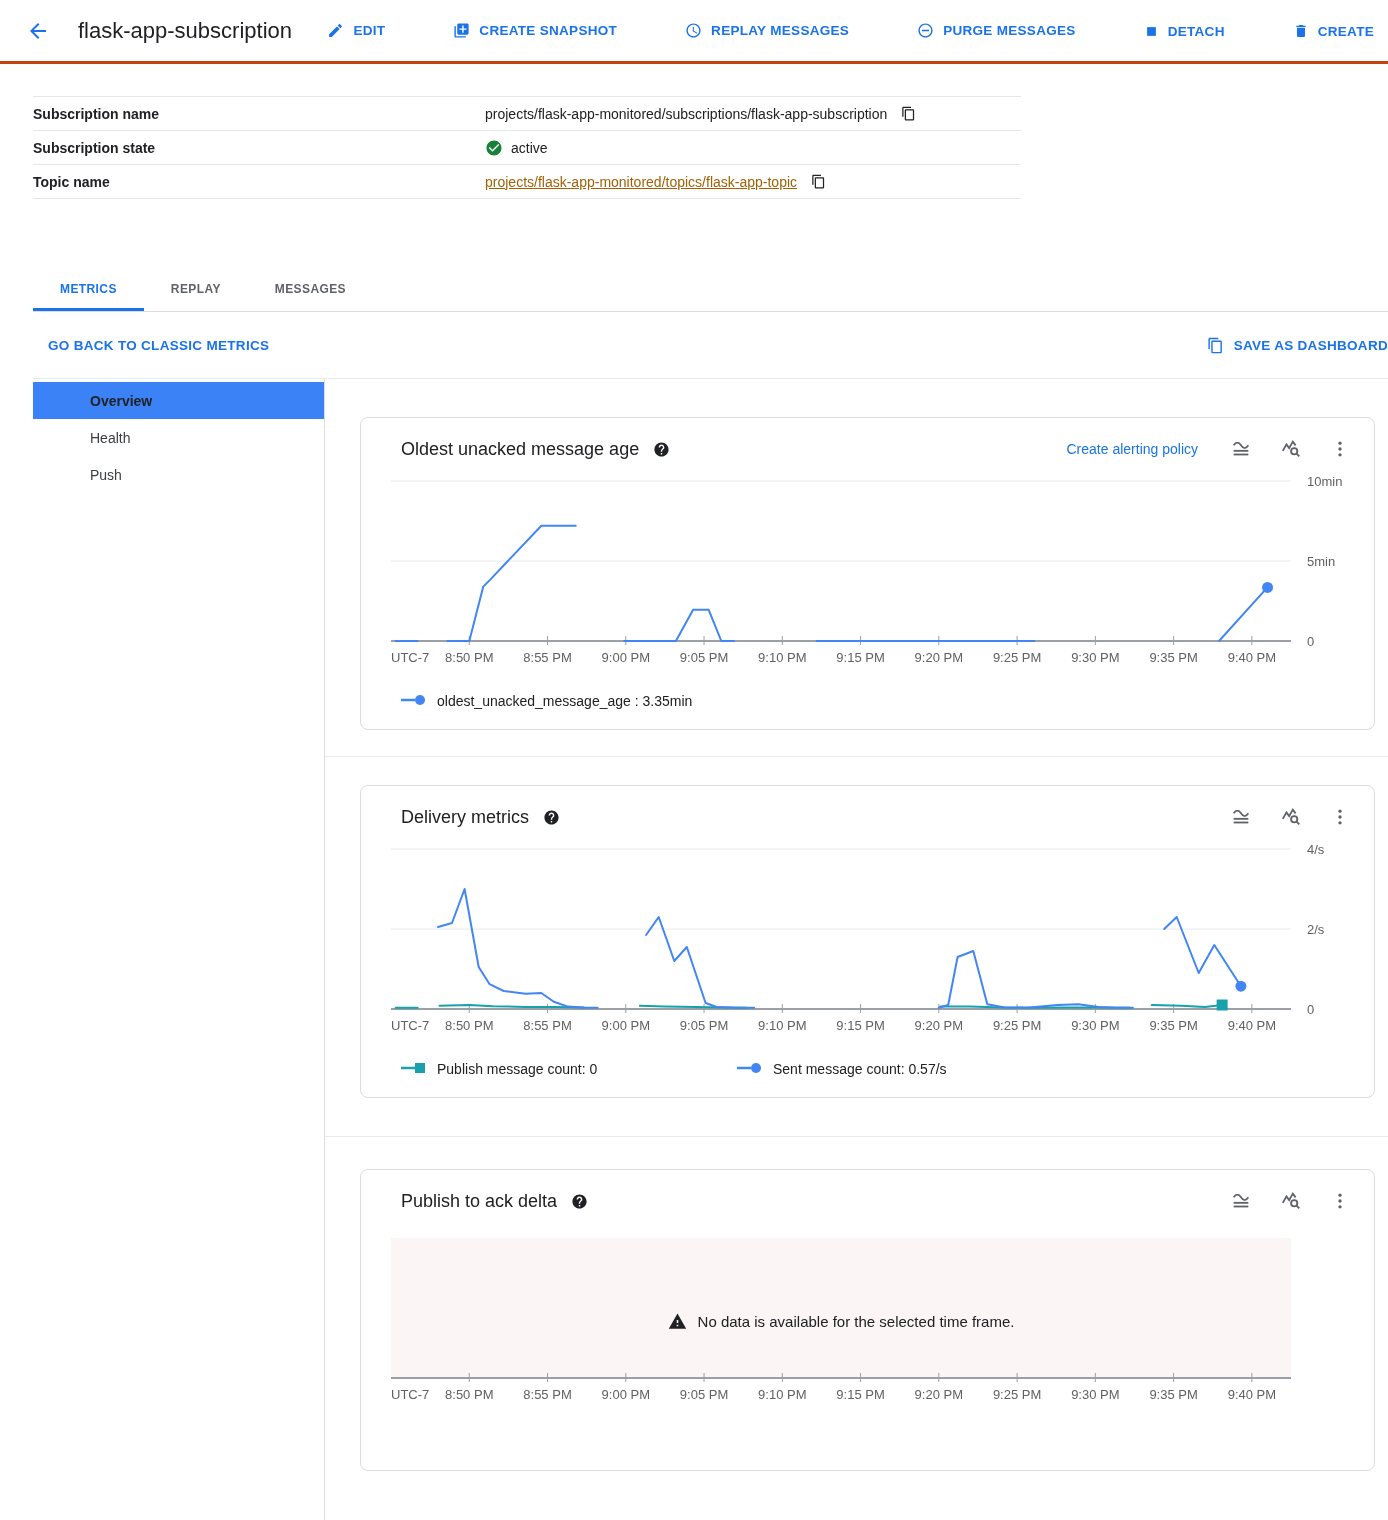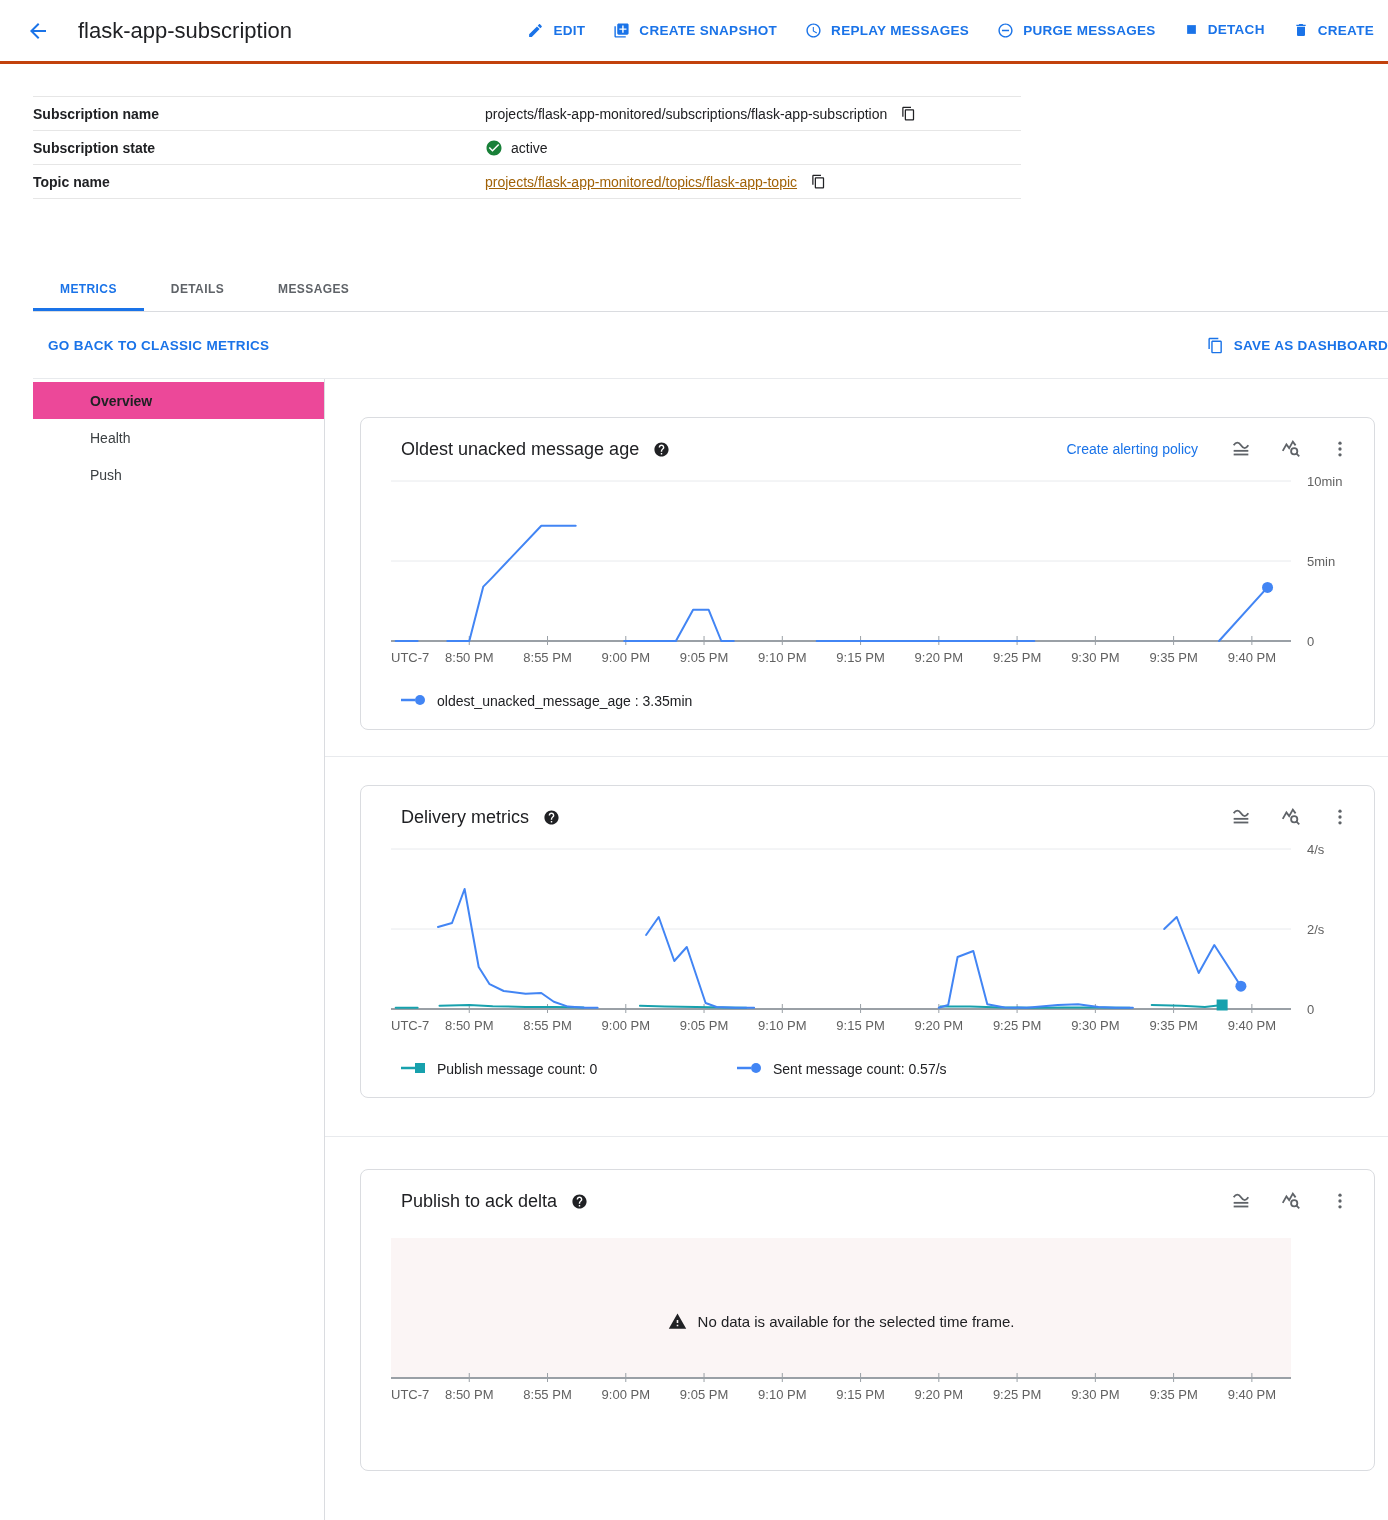"EDIT" .top-actions { align-items: flex-start -> flex-end; gap: 28px -> 68px }
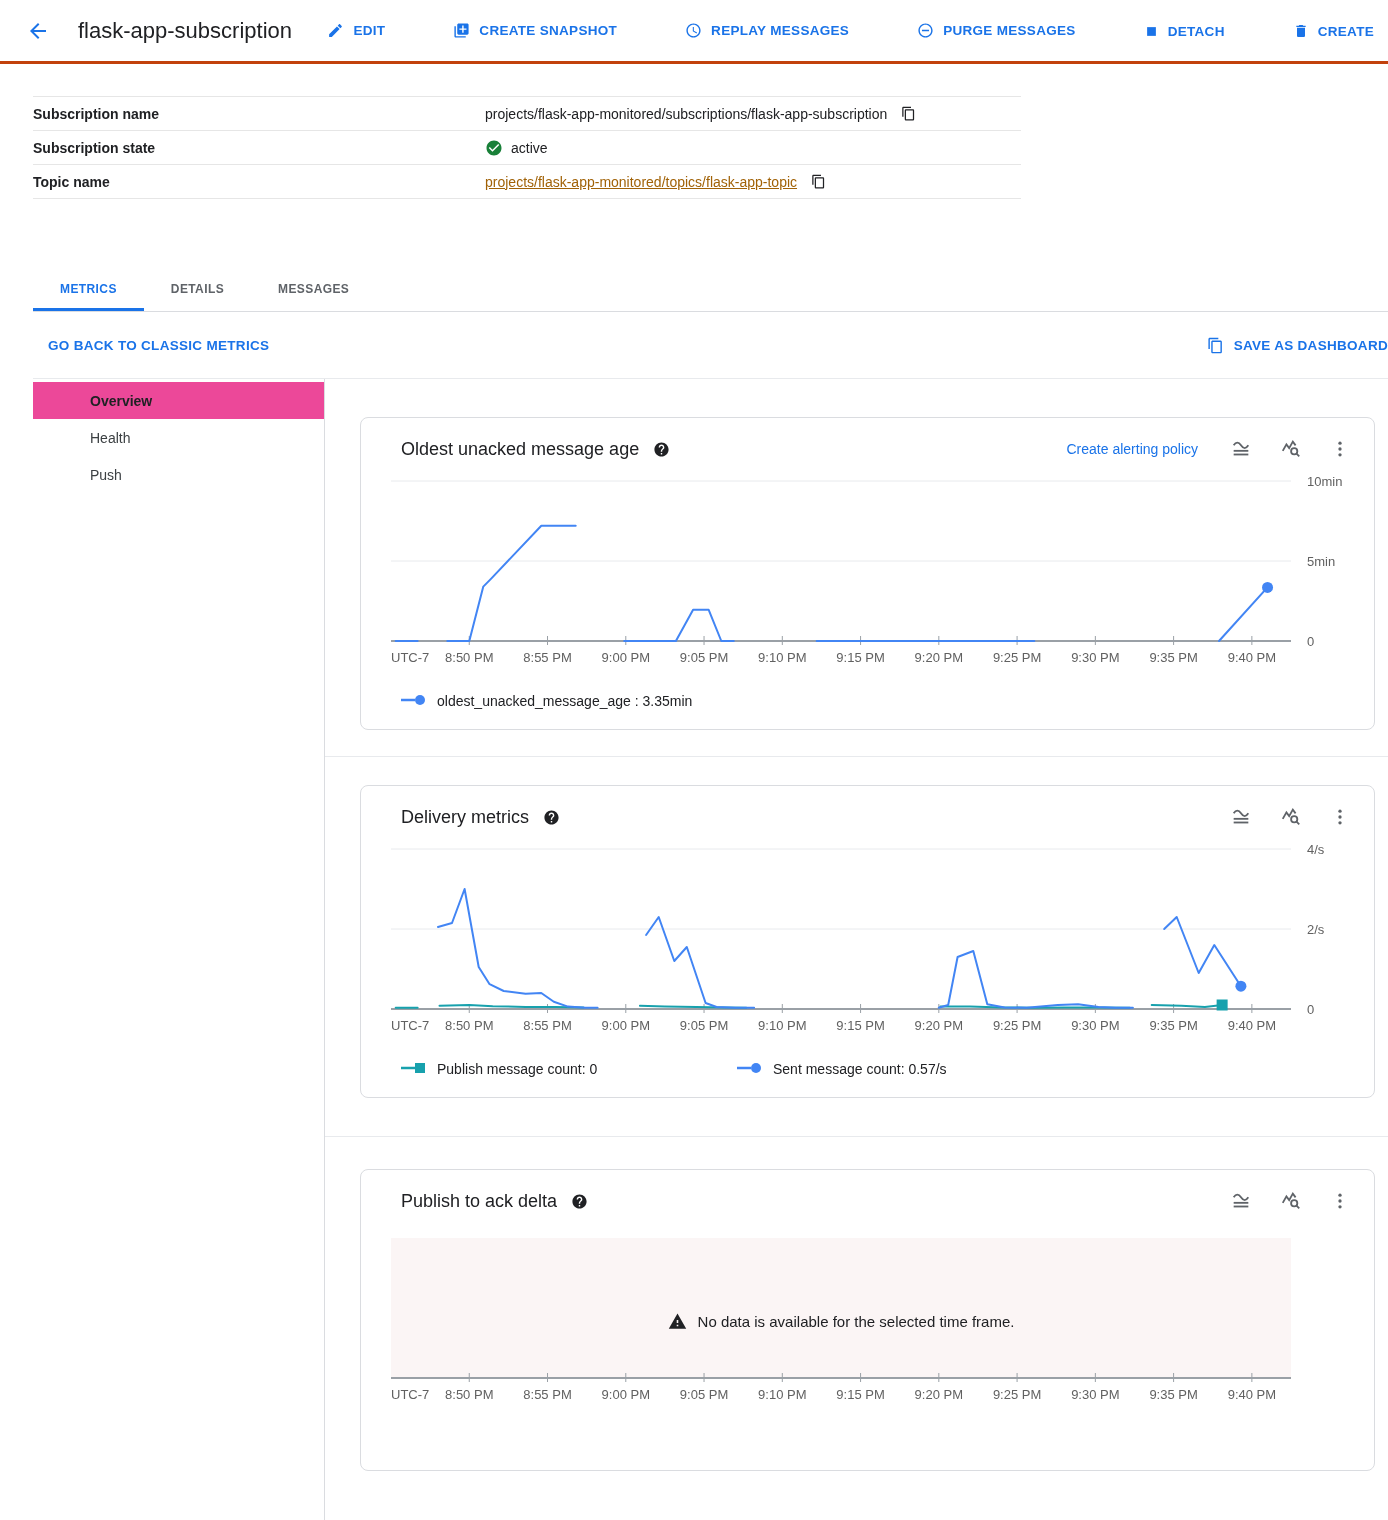"DETAILS" div.tab { text: DETAILS -> REPLAY }
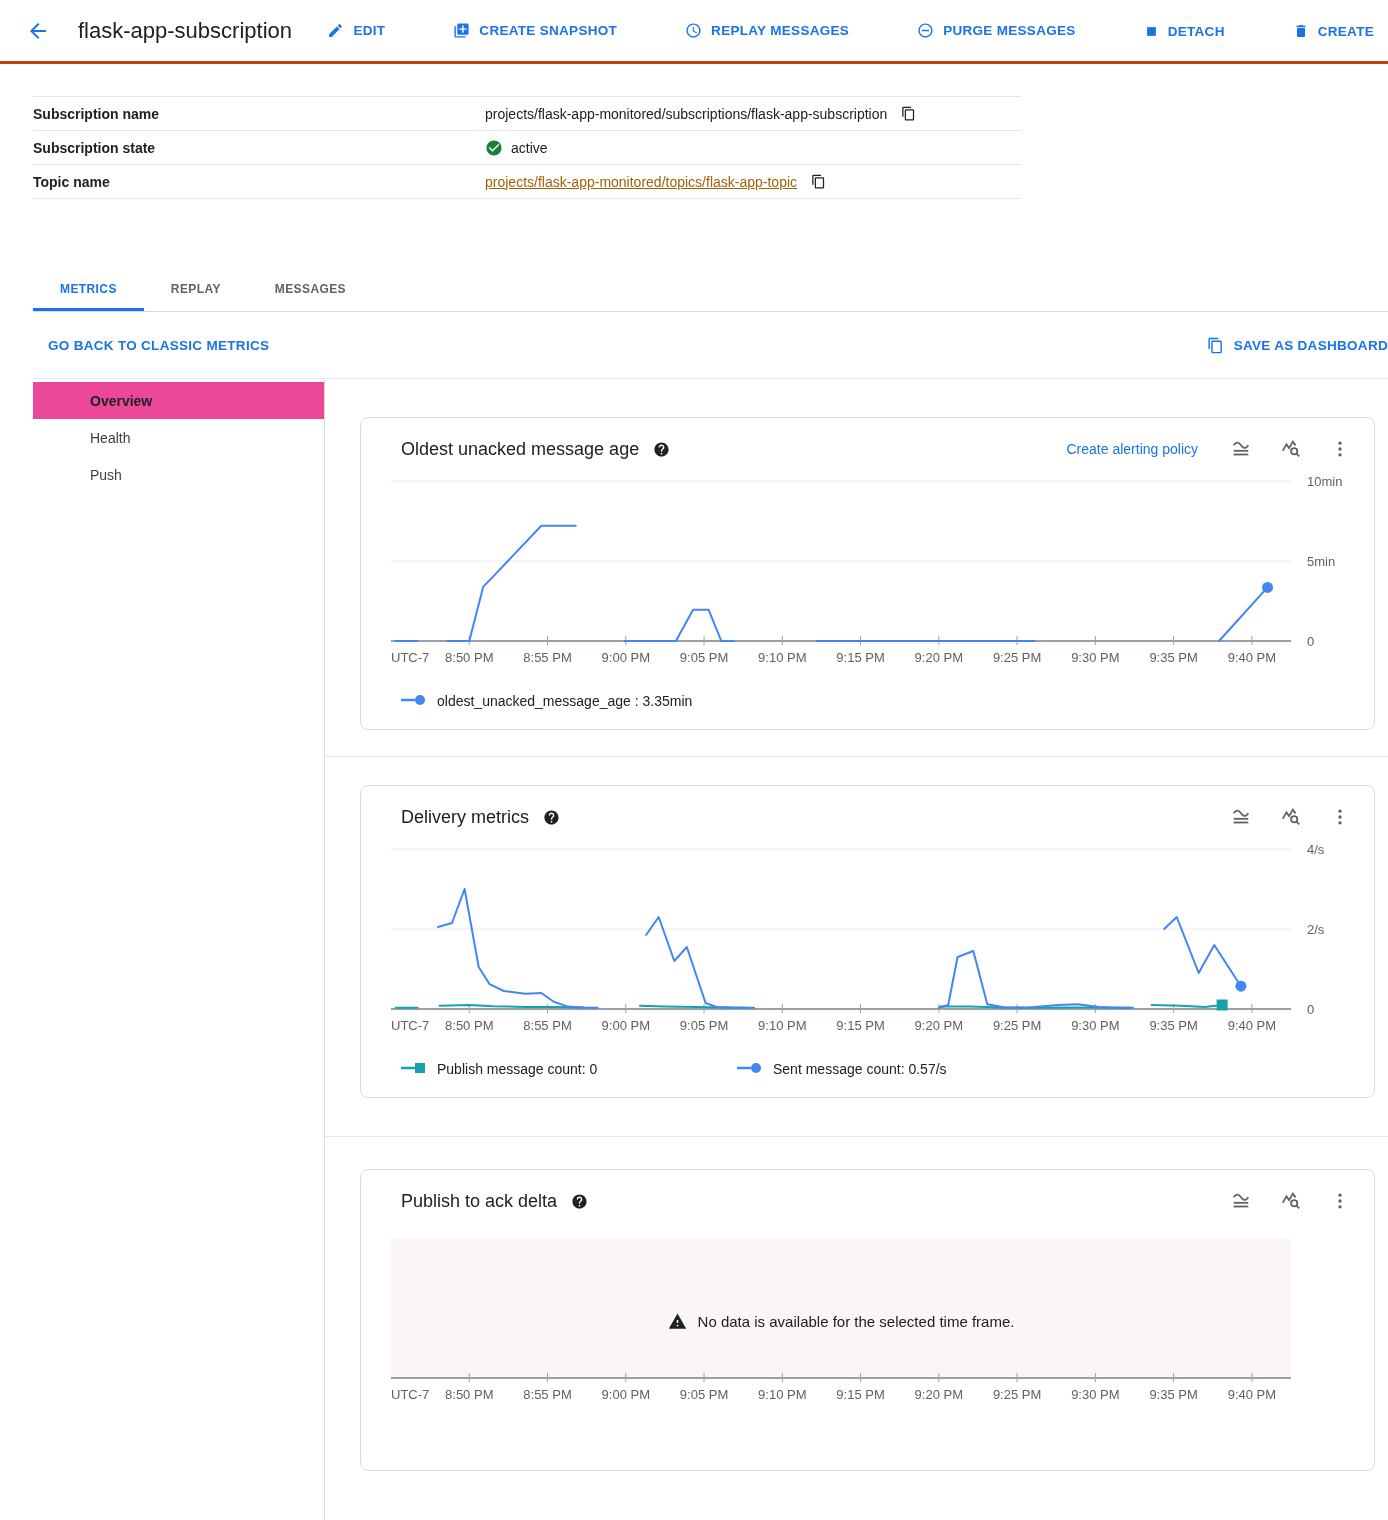"Overview" .side-item.selected { background: #ec4899 -> #3b82f6 }
